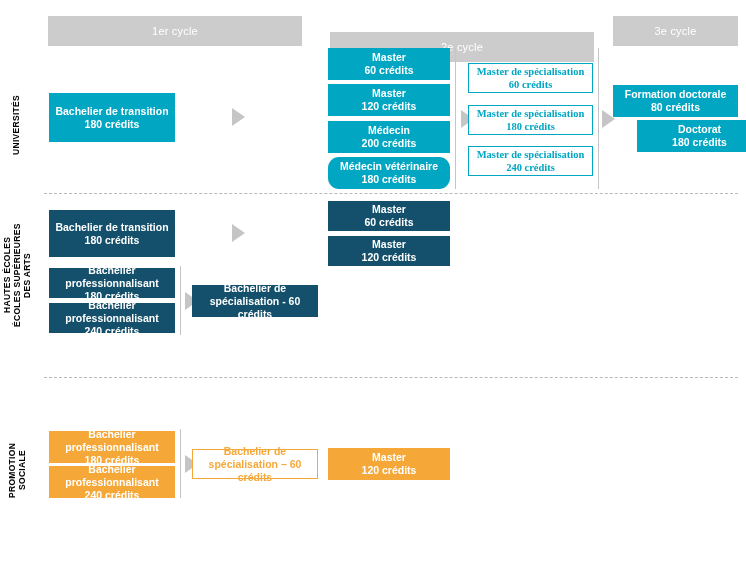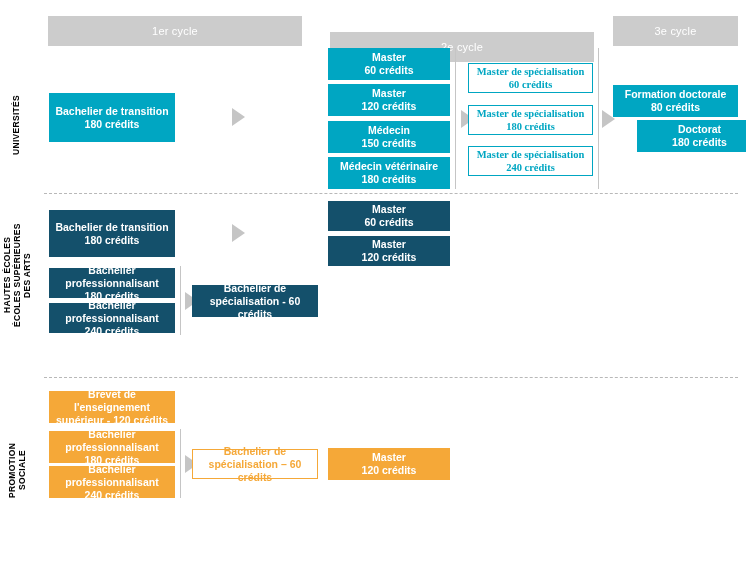"Médecin" div.abs { text: 150 -> 200 }
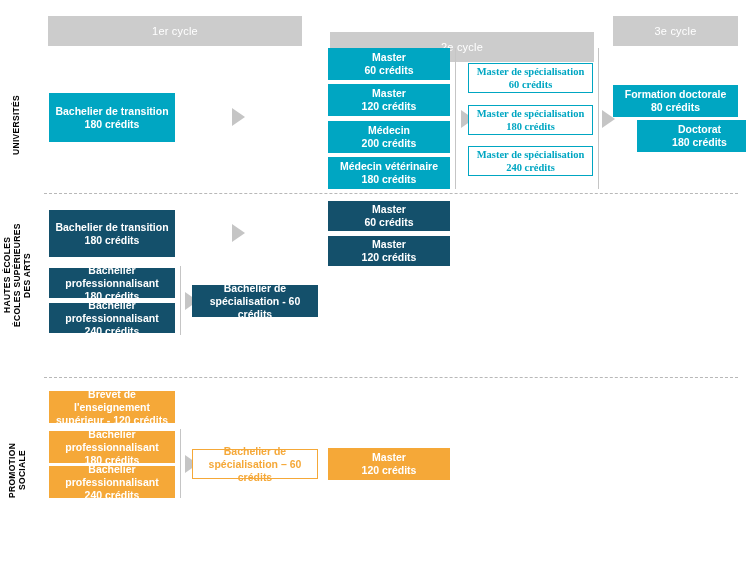"Médecin vétérinaire" div.abs { border-radius: none -> 11px }
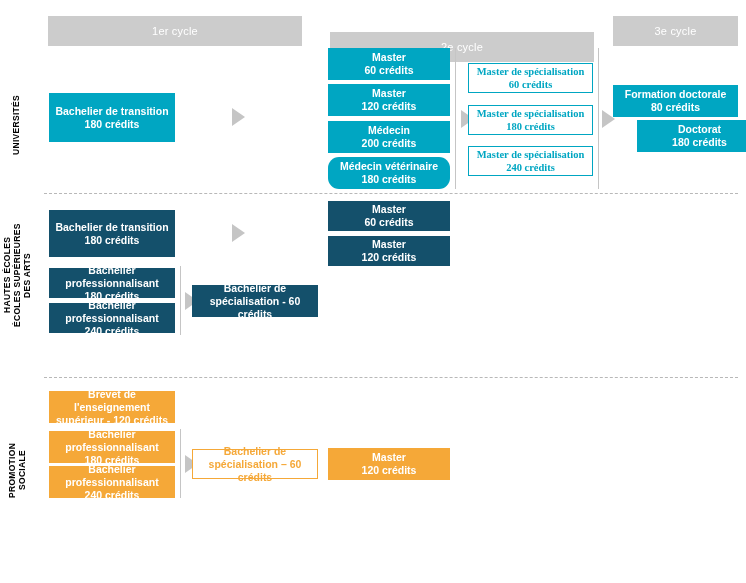"Brevet de l'enseignement" div.abs { html: <div>Brevet de l'enseignement supérieur - 120 crédits</div> -> none }
